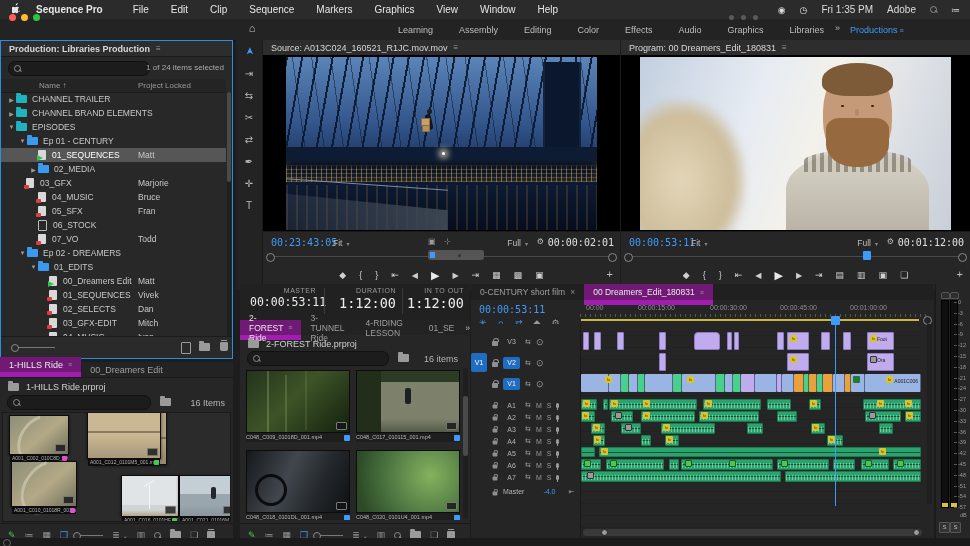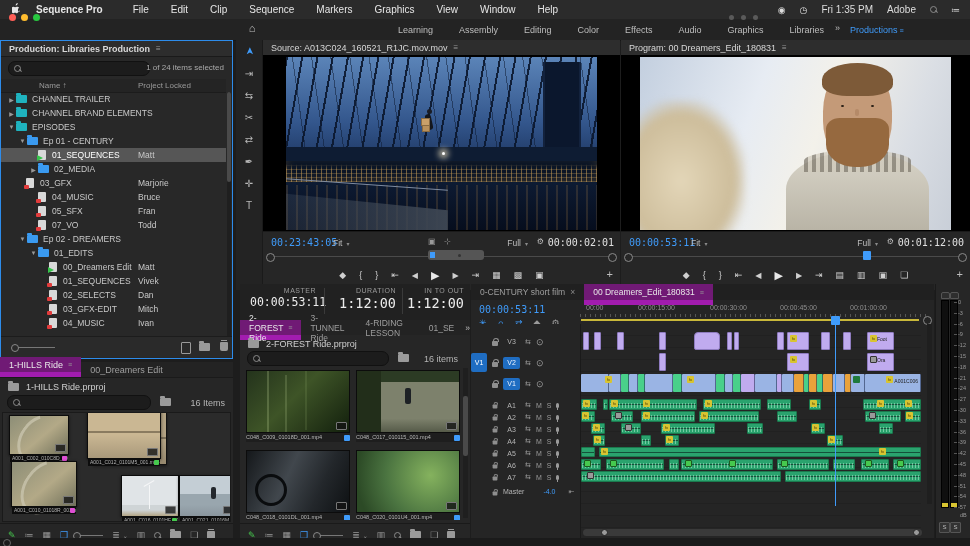"06_STOCK" div.trow { html: none -> <div> <span></span> <span></span> <span>06_STOCK</span> </div> }
